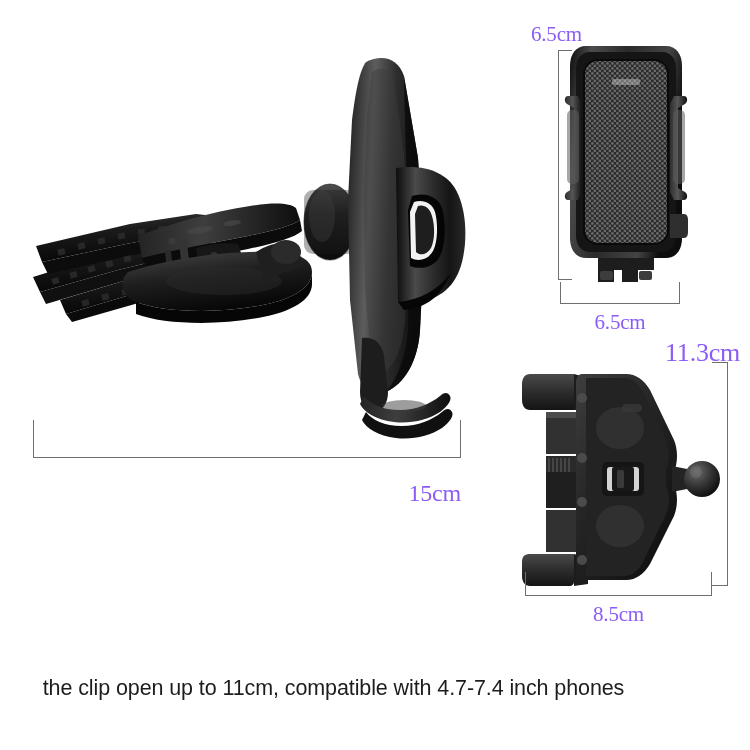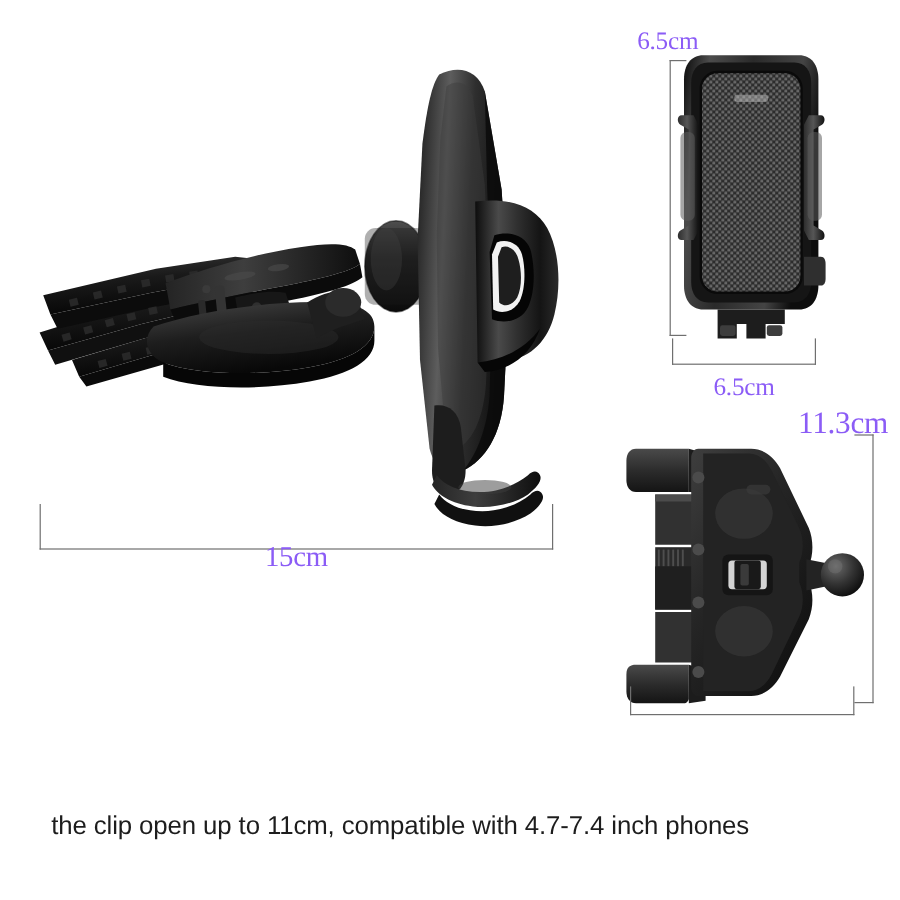"15cm" div.dim-label { text-align: center -> right; top: 452px -> 480px }
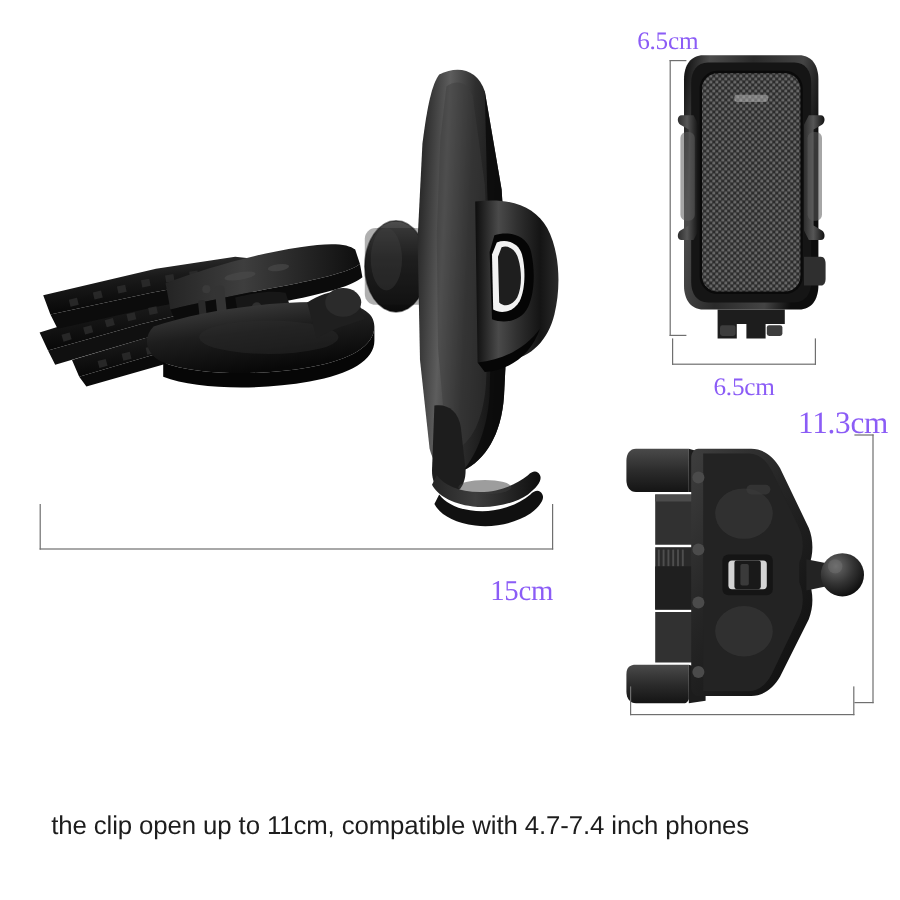"8.5cm" div.dim-label { html: none -> <div>8.5cm</div> }
